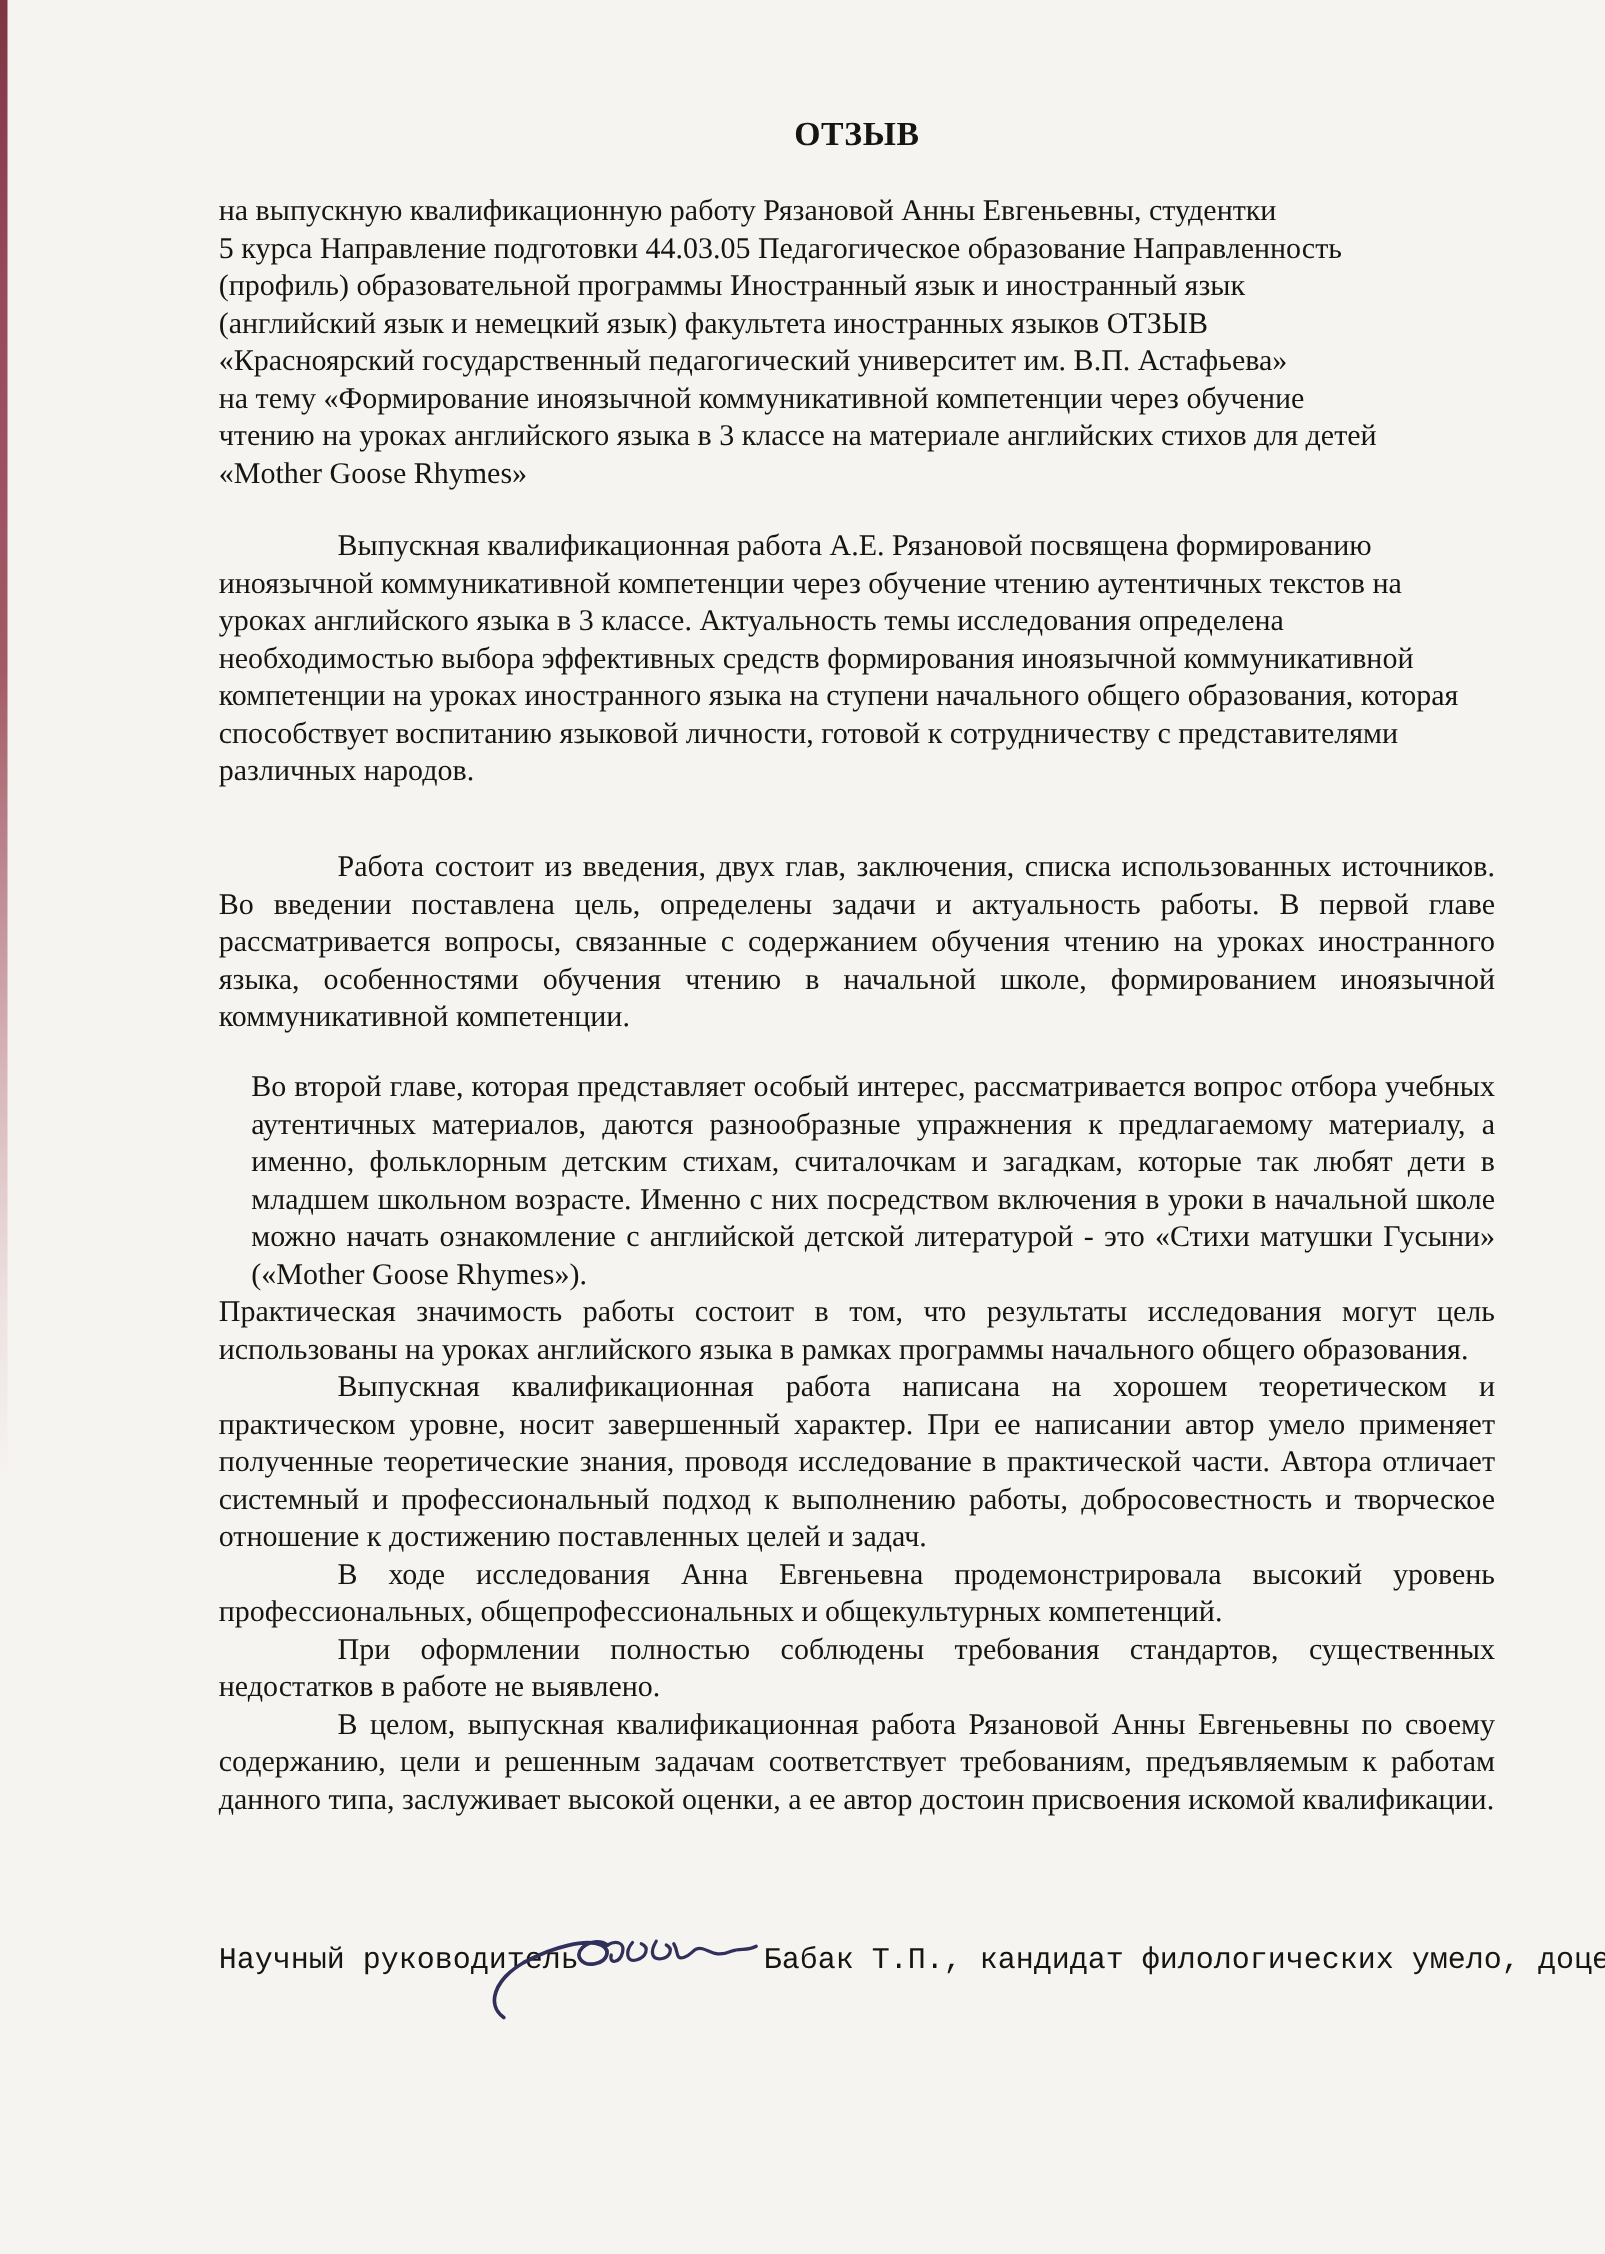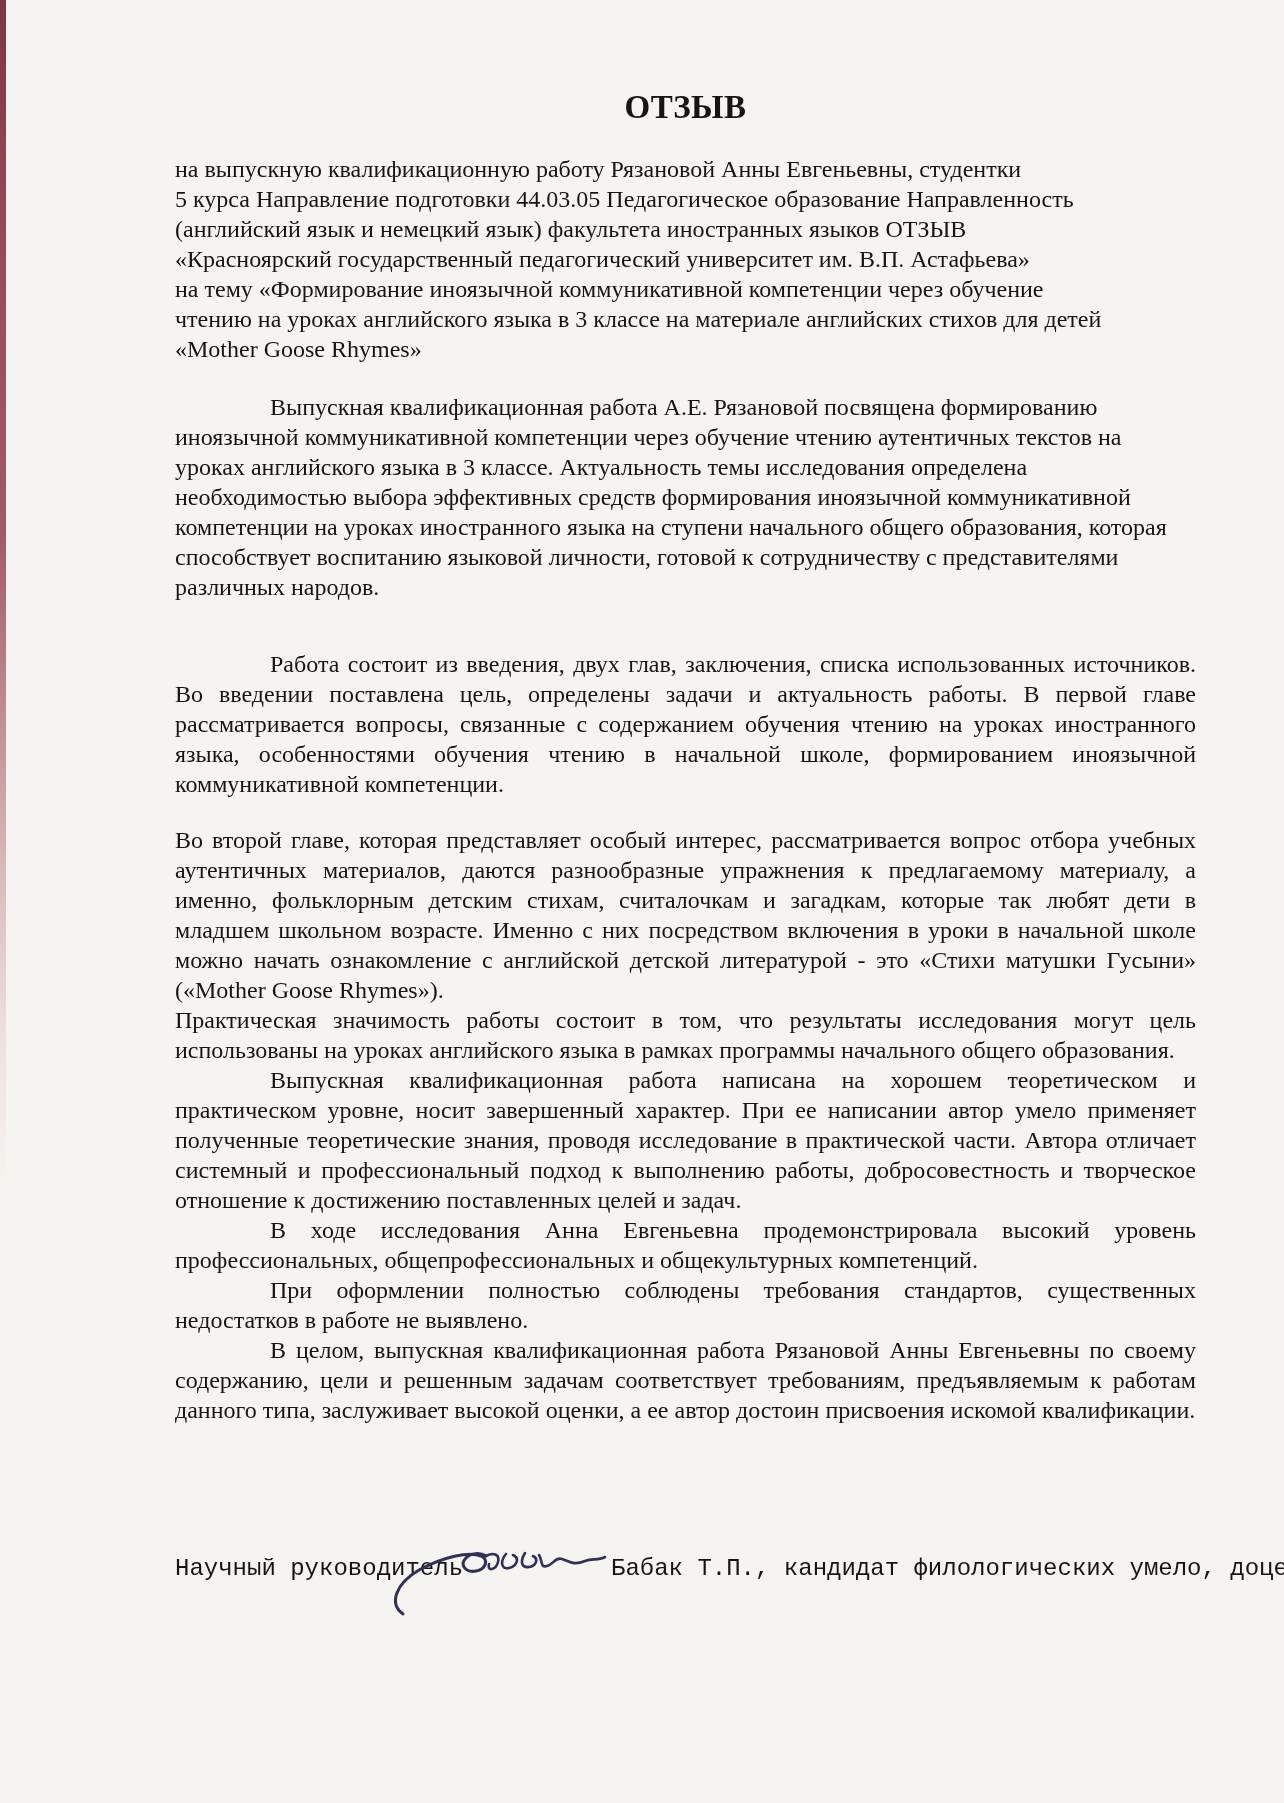"ОТЗЫВ" .doc-title { font-size: 33px -> 27px }
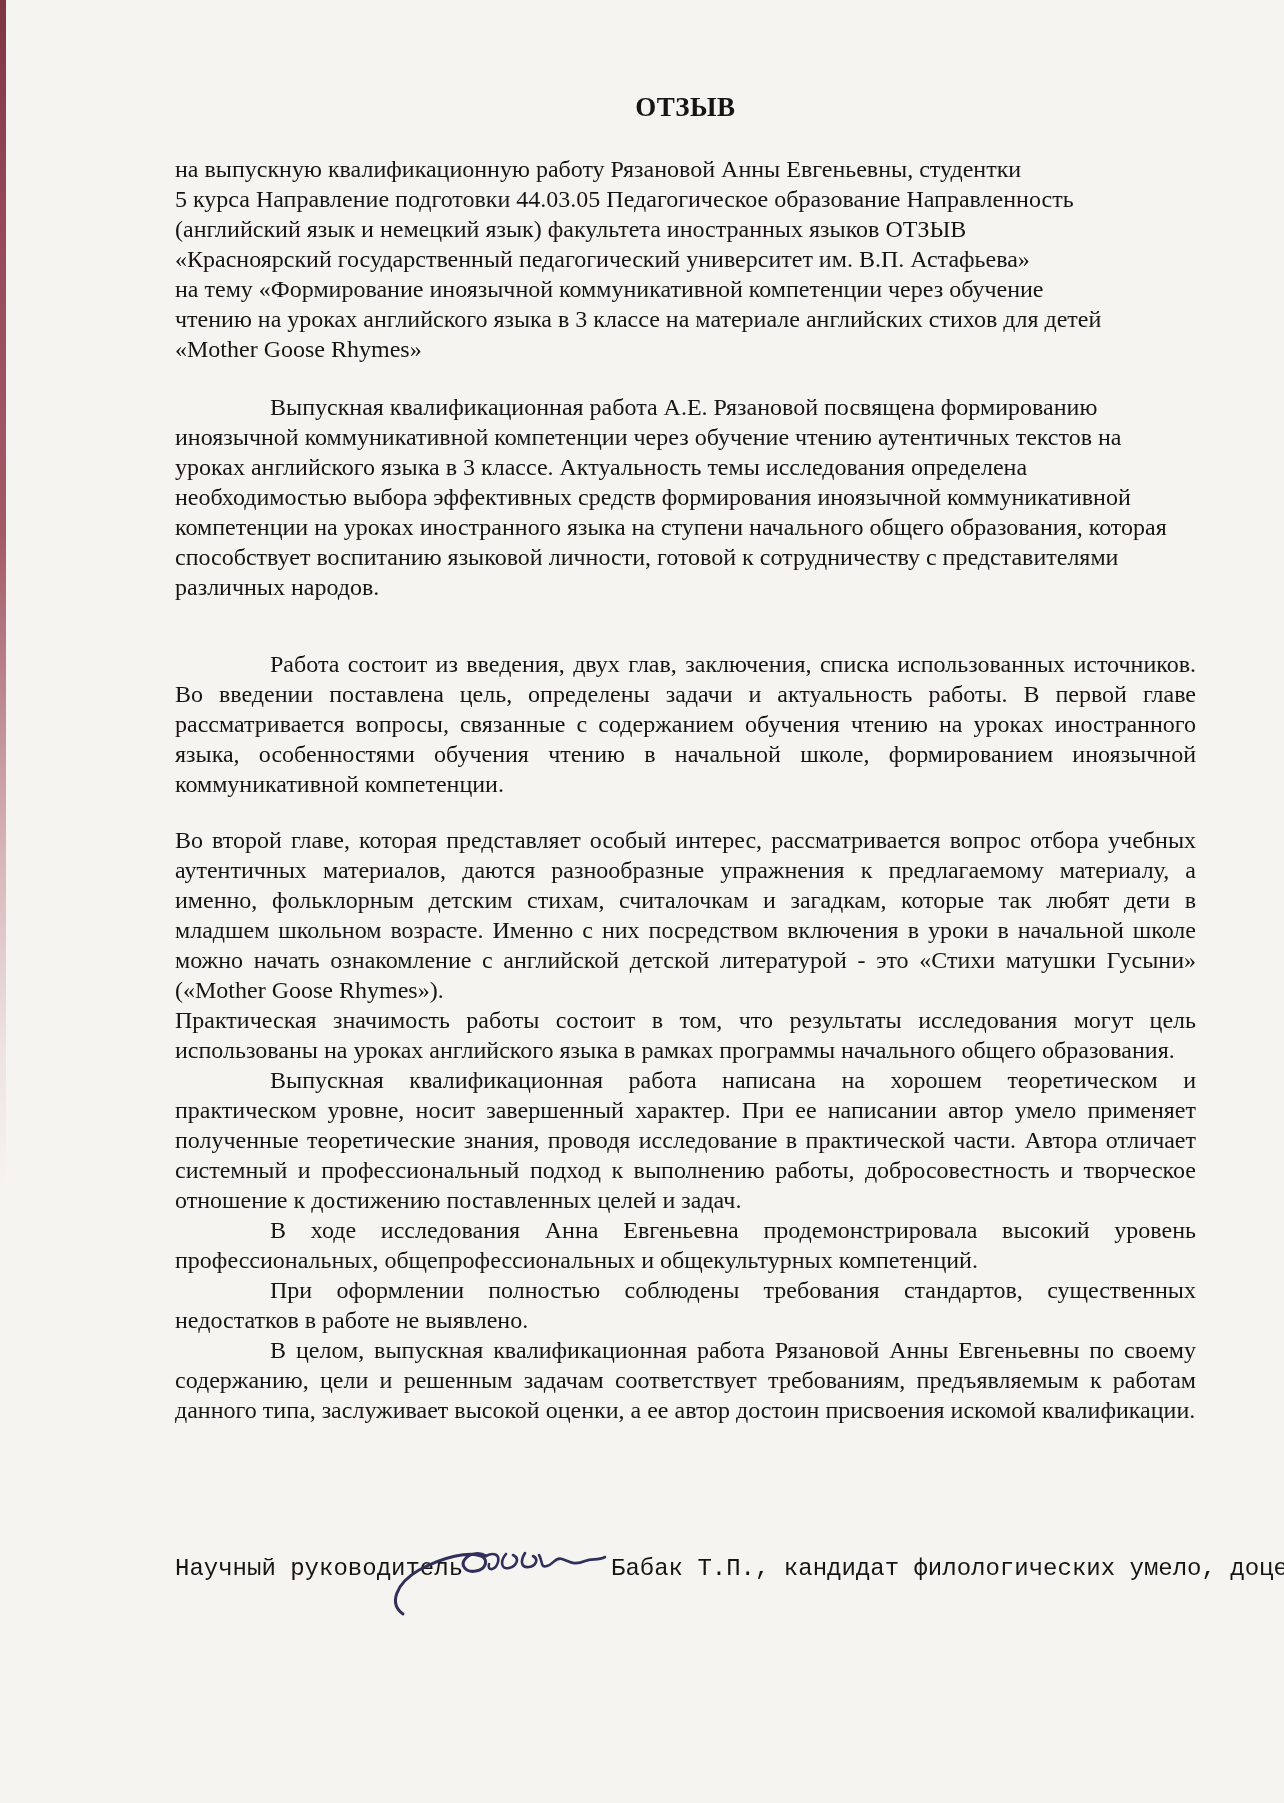"(профиль) образовательной программы" div { html: none -> <div>(профиль) образовательной программы Иностранный язык и иностранный язык</div> }
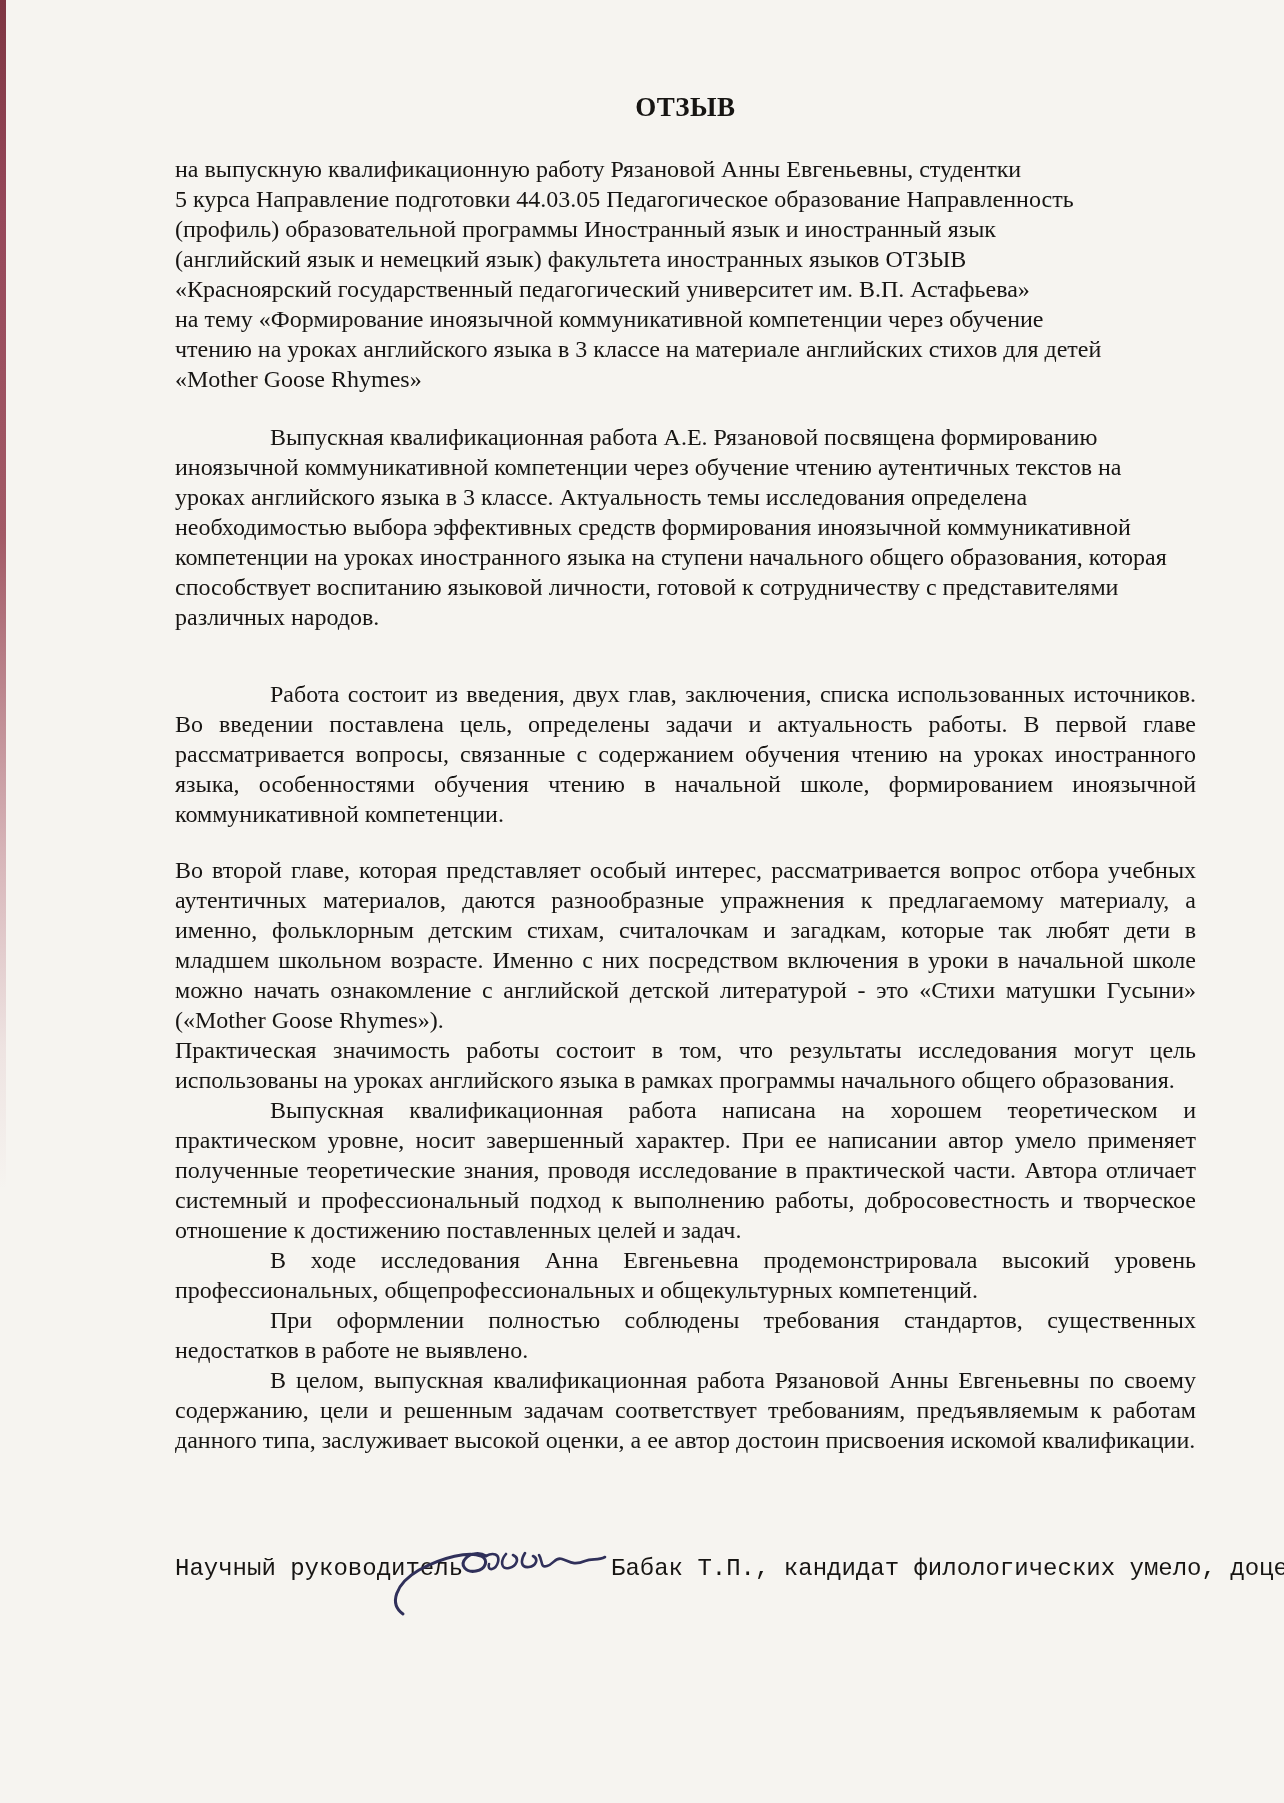"Во второй главе, которая представляет" .mt-blank { margin-left: none -> 26px }
